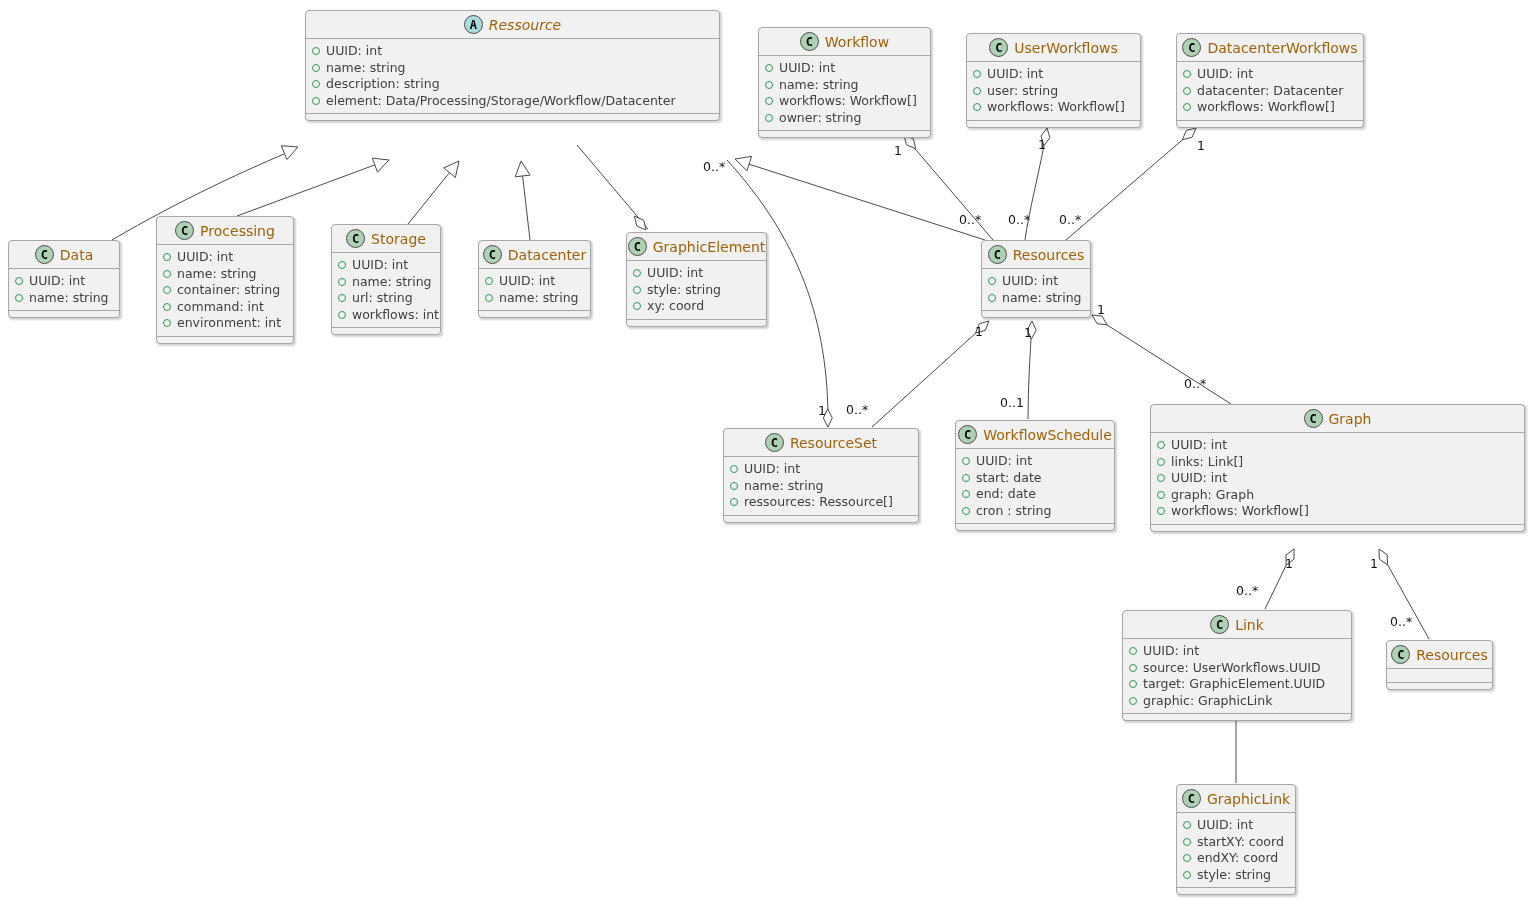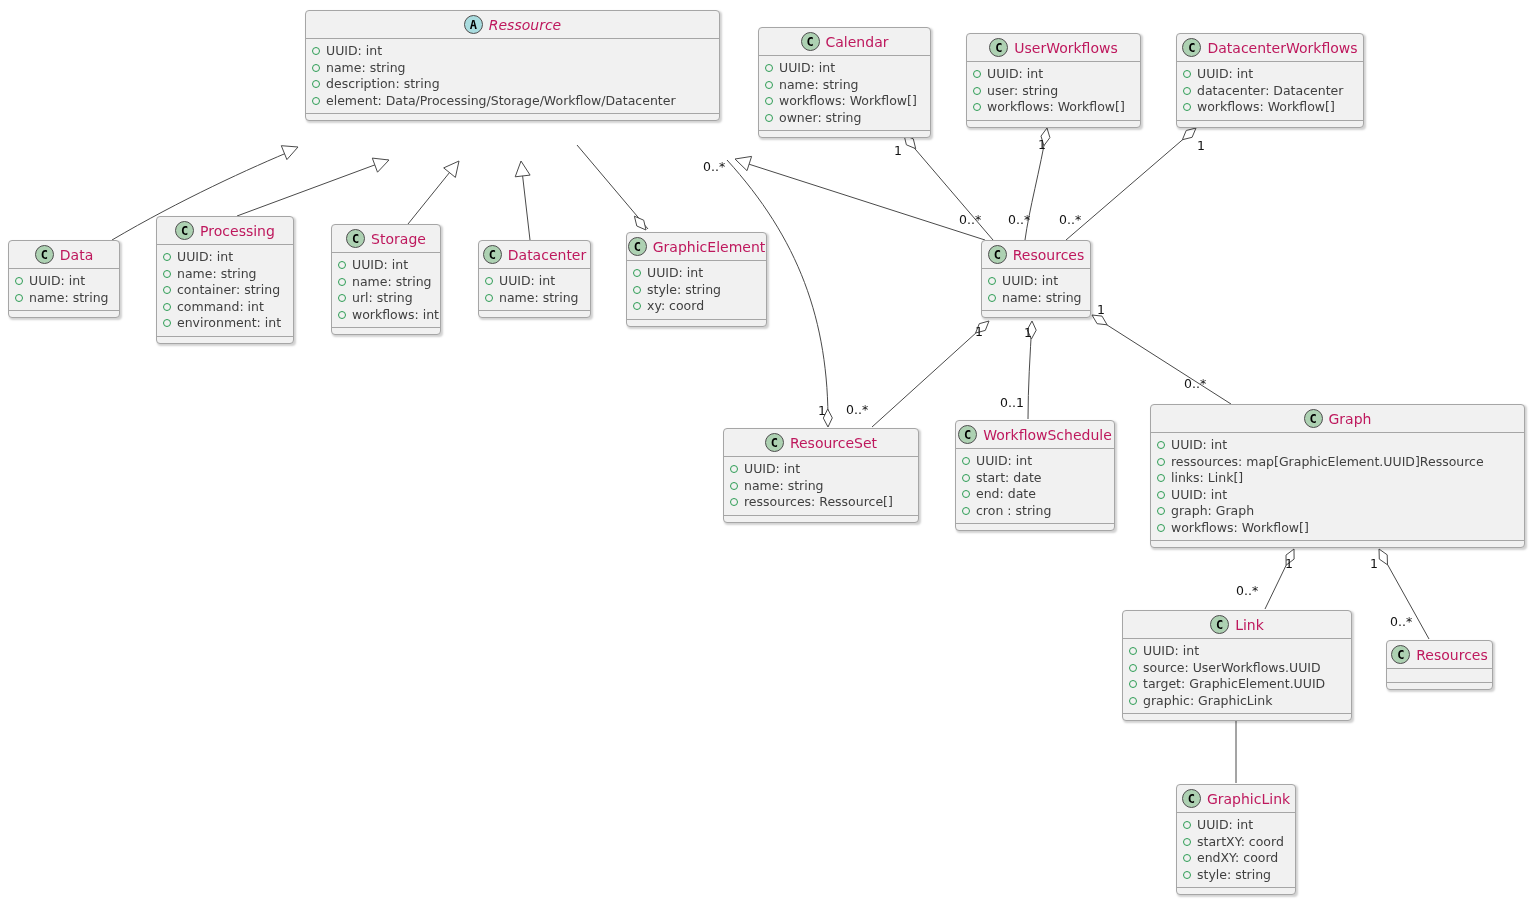"Ressource" .uml-title { color: #be185d -> #a16207 }
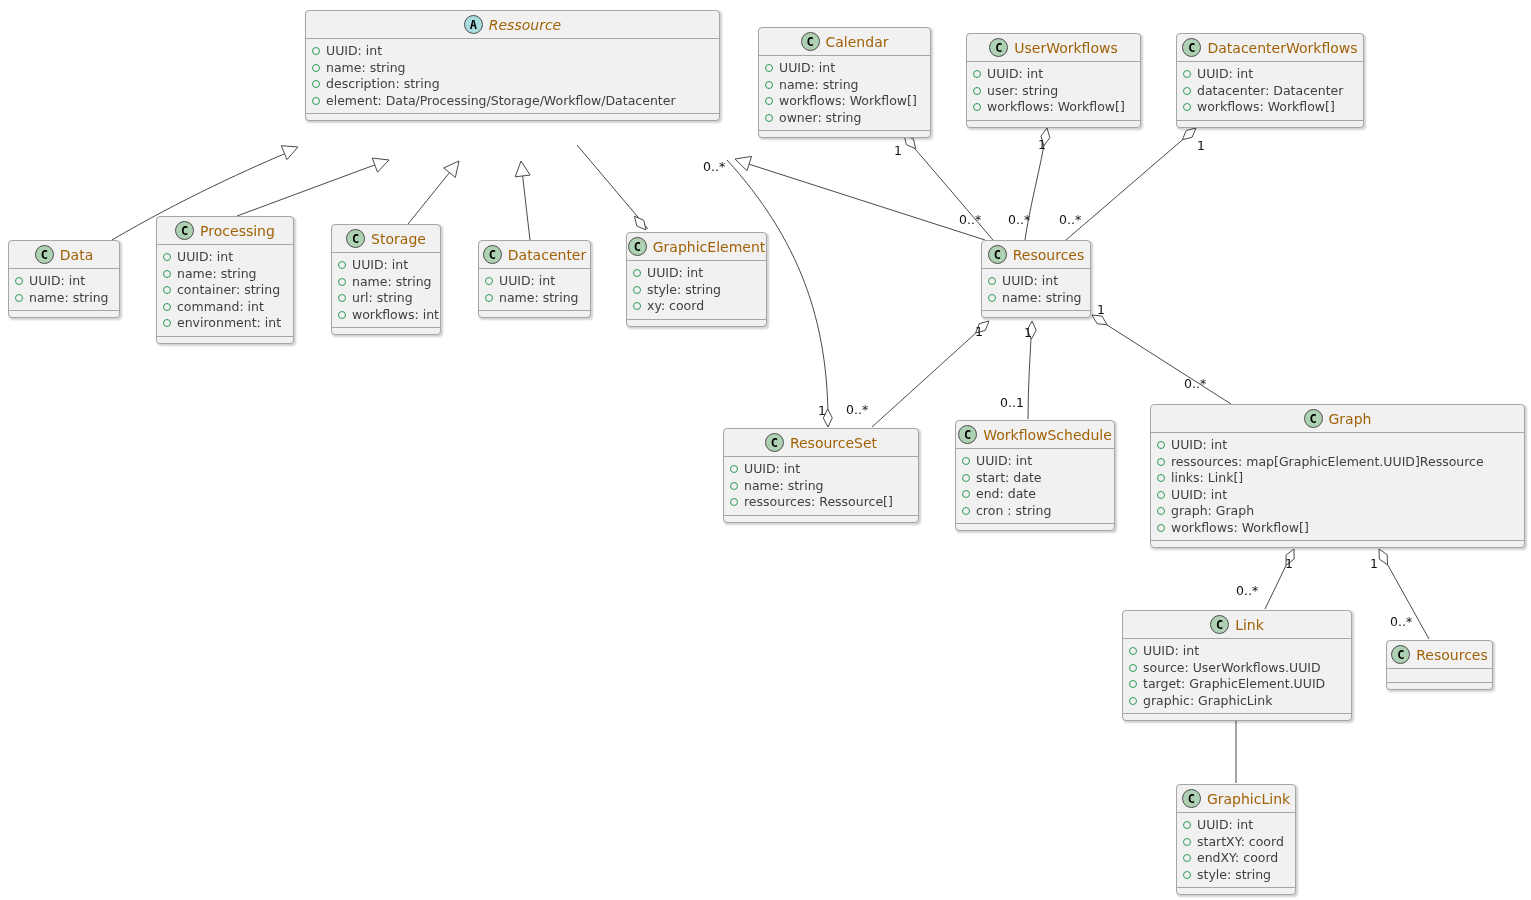"Calendar" span.uml-title { text: Calendar -> Workflow }
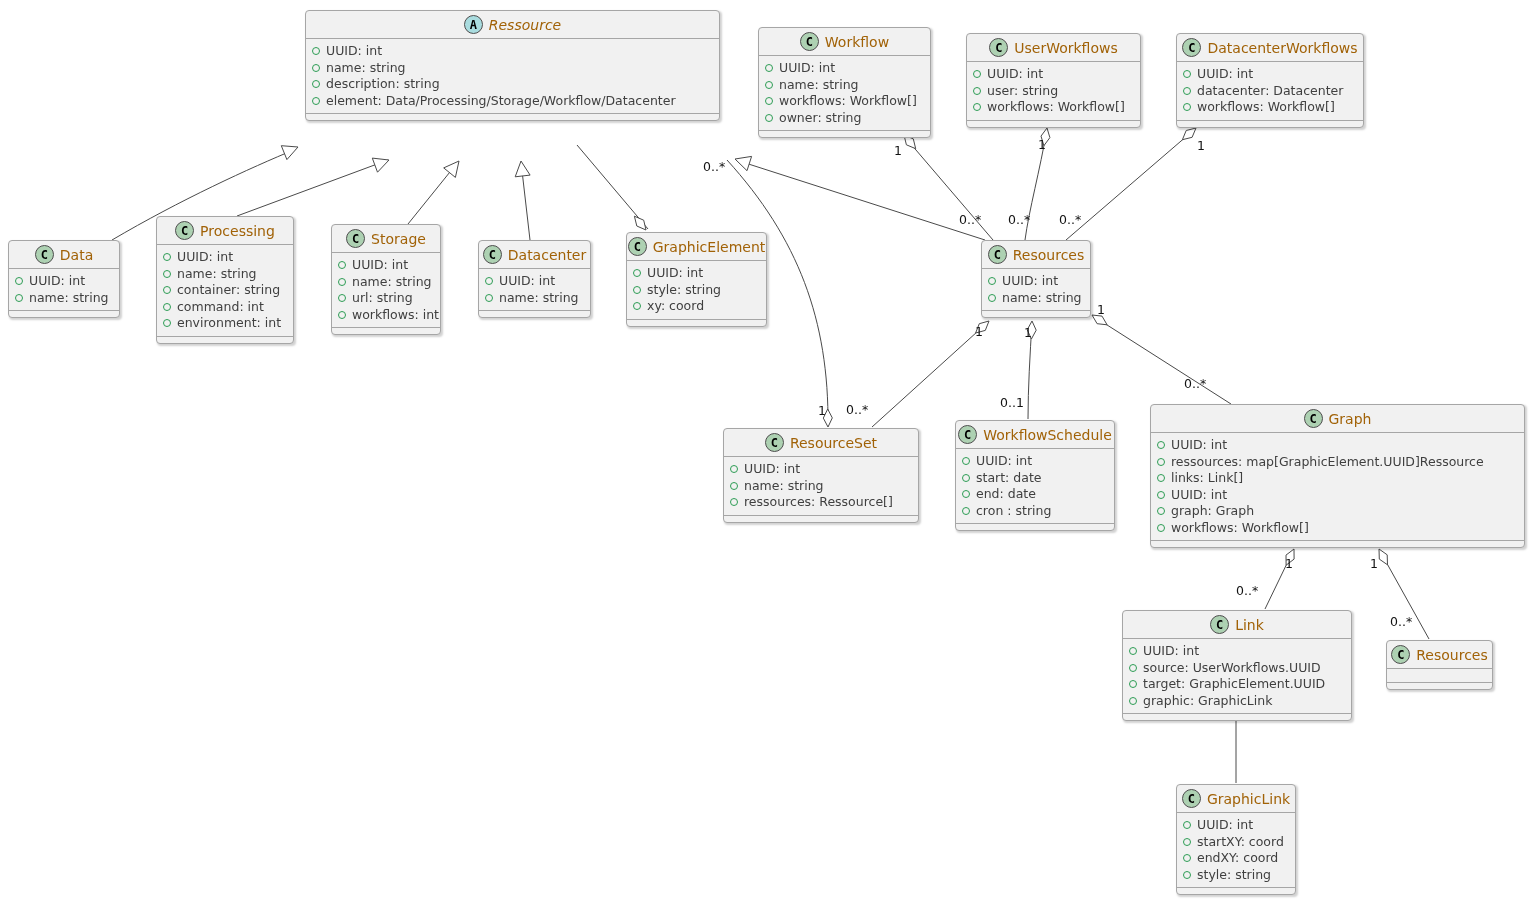"ressources:" div.uml-attr { html: <div> <span></span> <span>ressources: map[GraphicElement.UUID]Ressource</span> </div> -> none }
